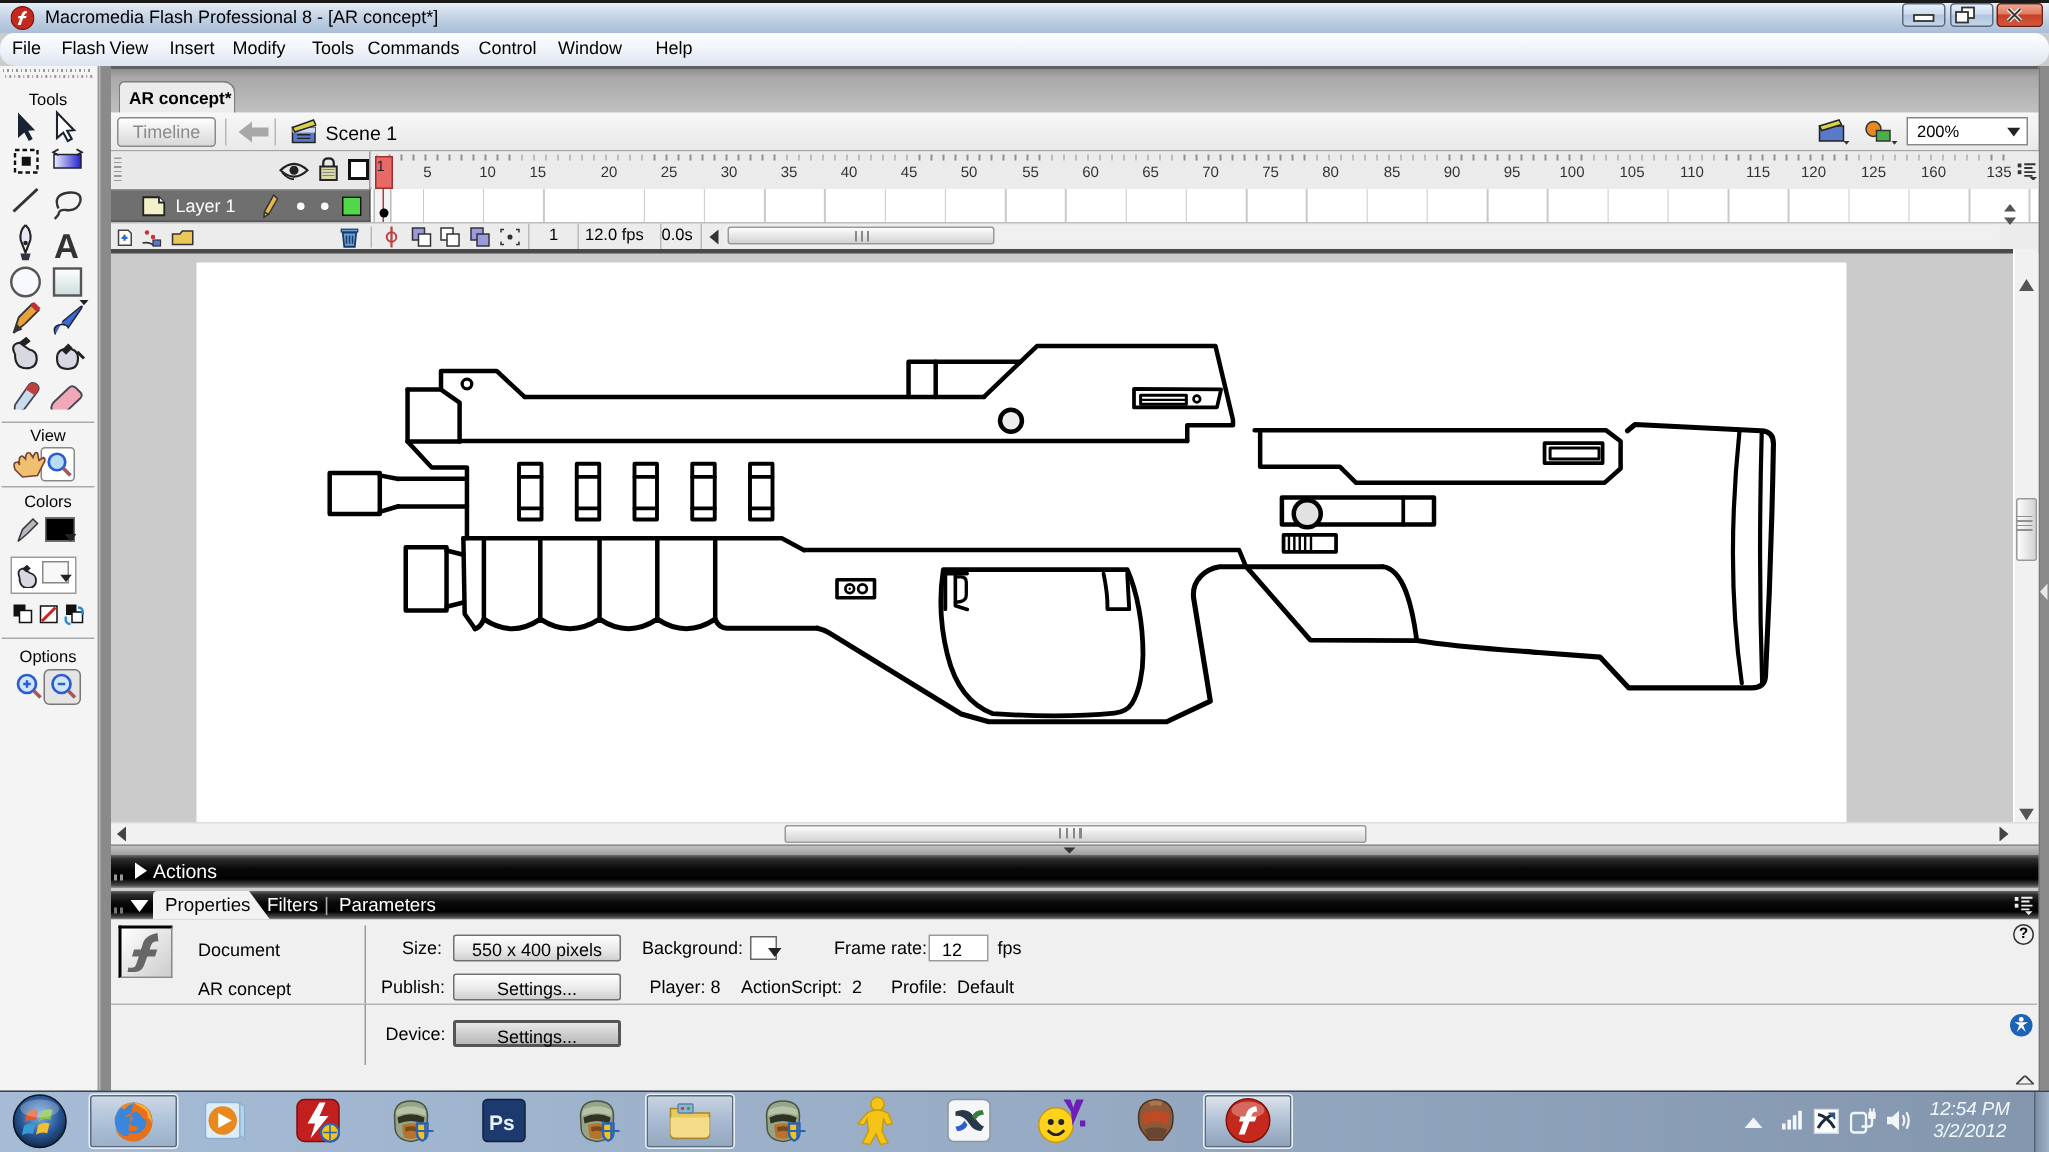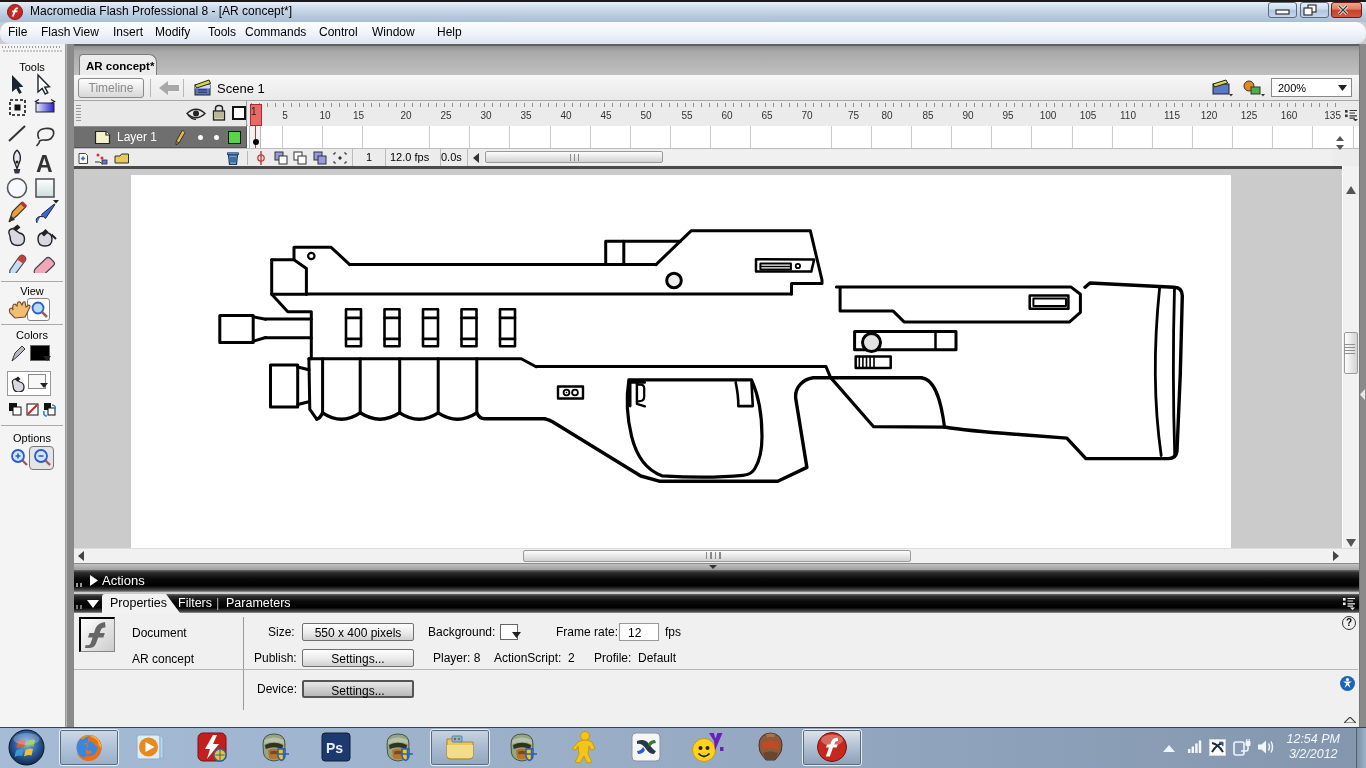"75" span.tlnum { text-align: right -> center }
